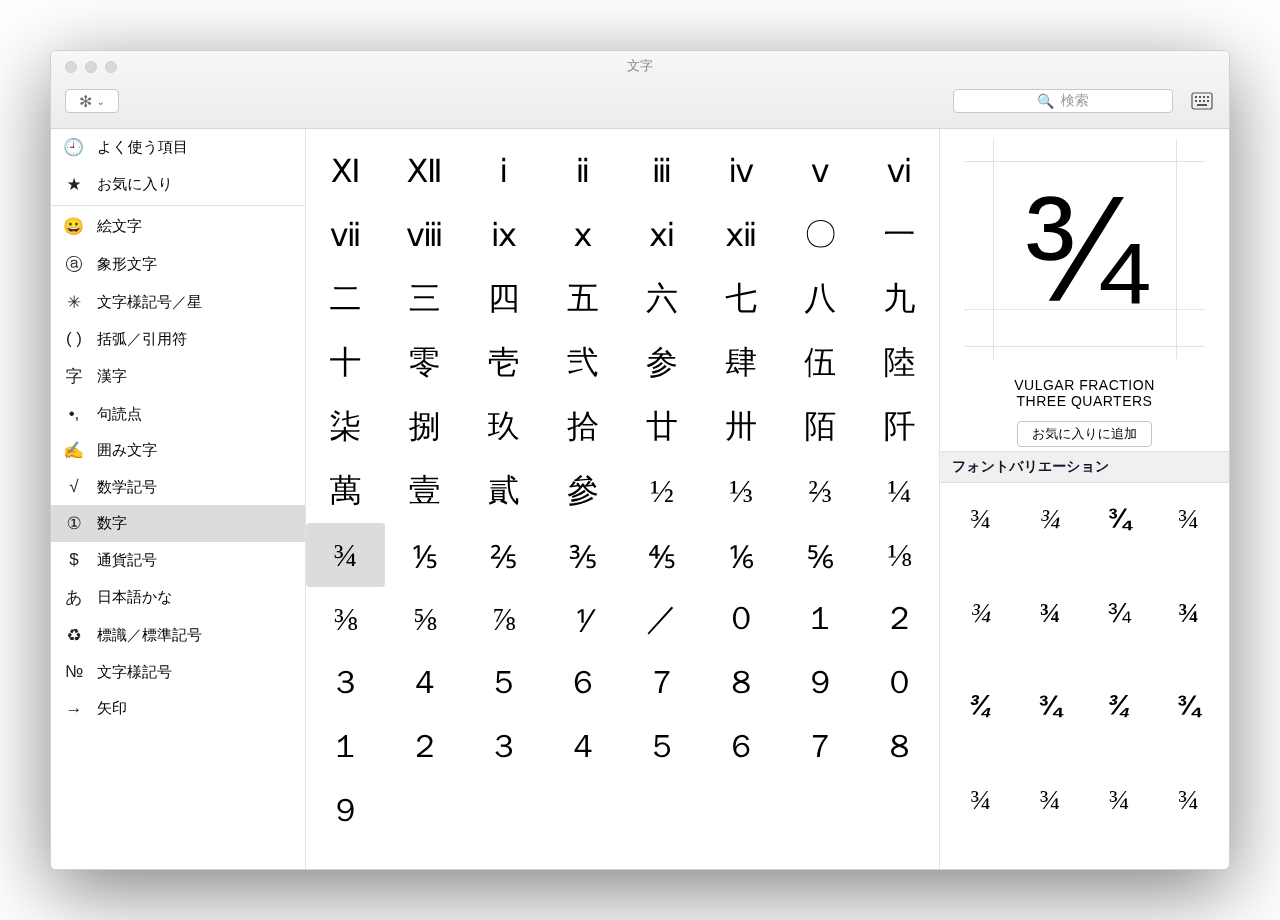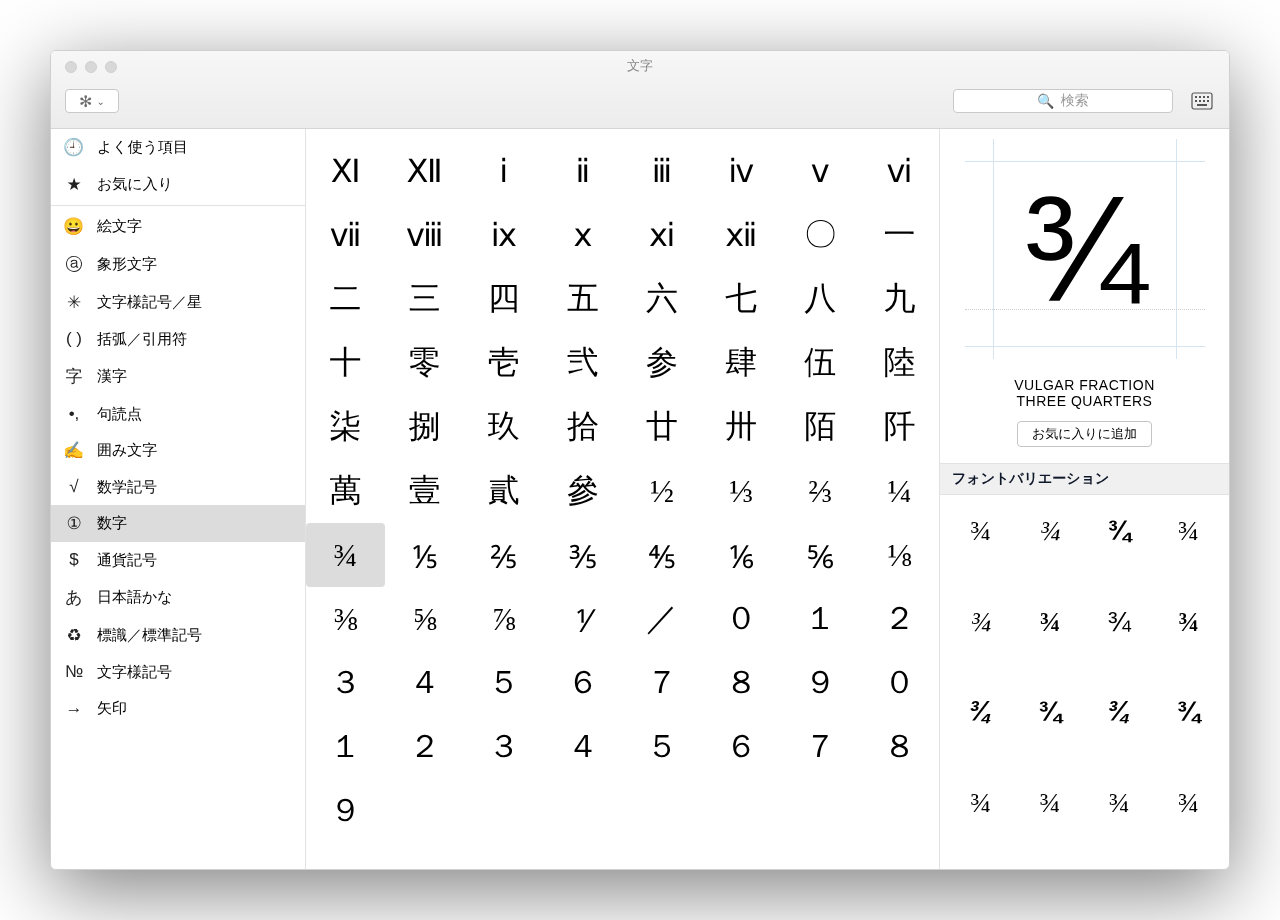"お気に入りに追加" .fav-btn { margin: 0 auto 16px auto -> 0 auto 4px auto }
